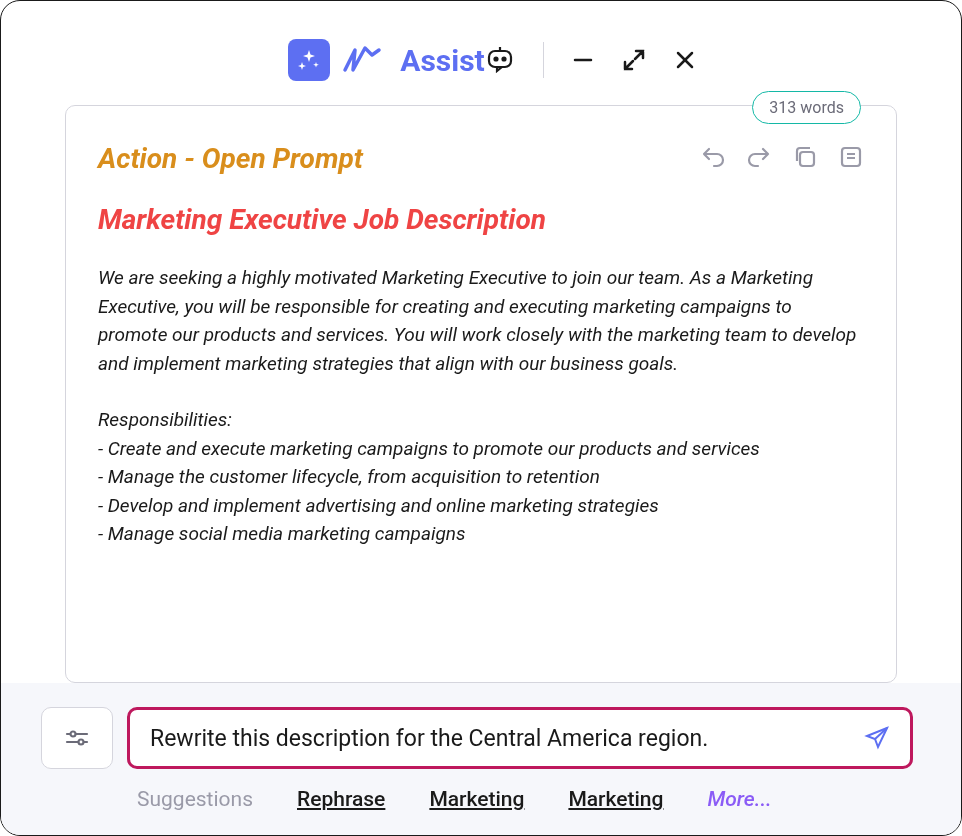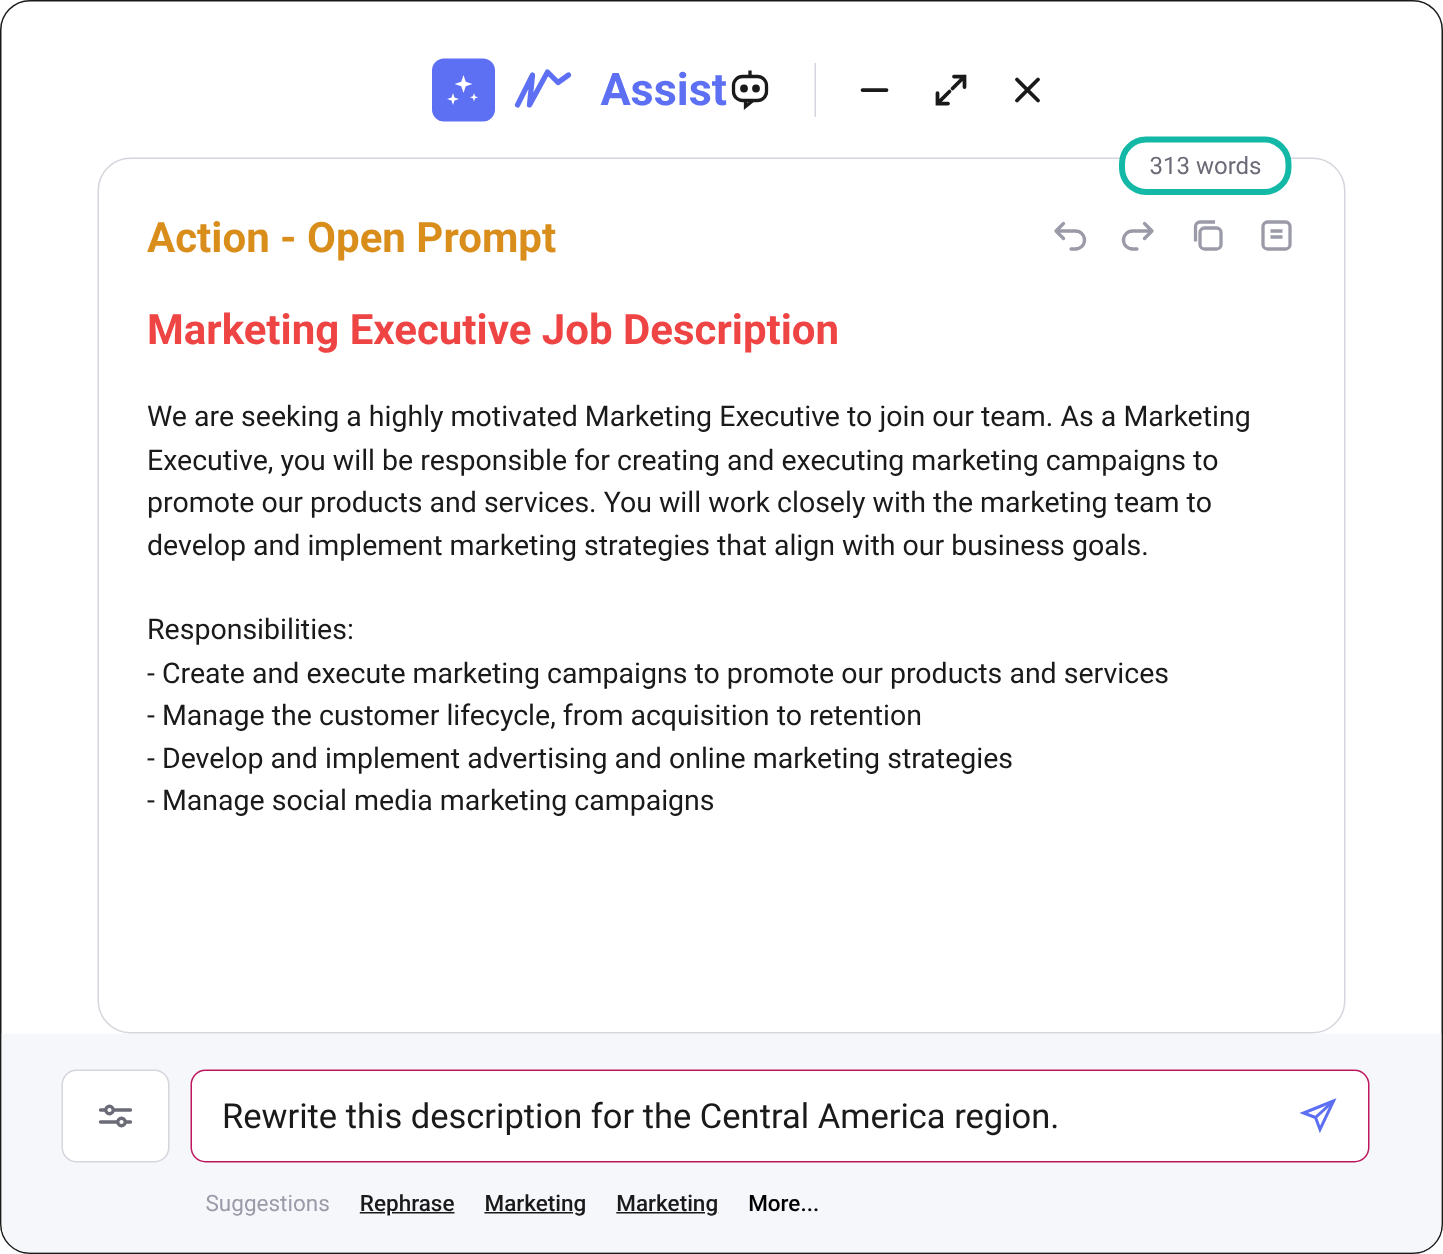"313 words" .word-count-badge { border: 4px solid #14b8a6 -> 1px solid #14b8a6 }
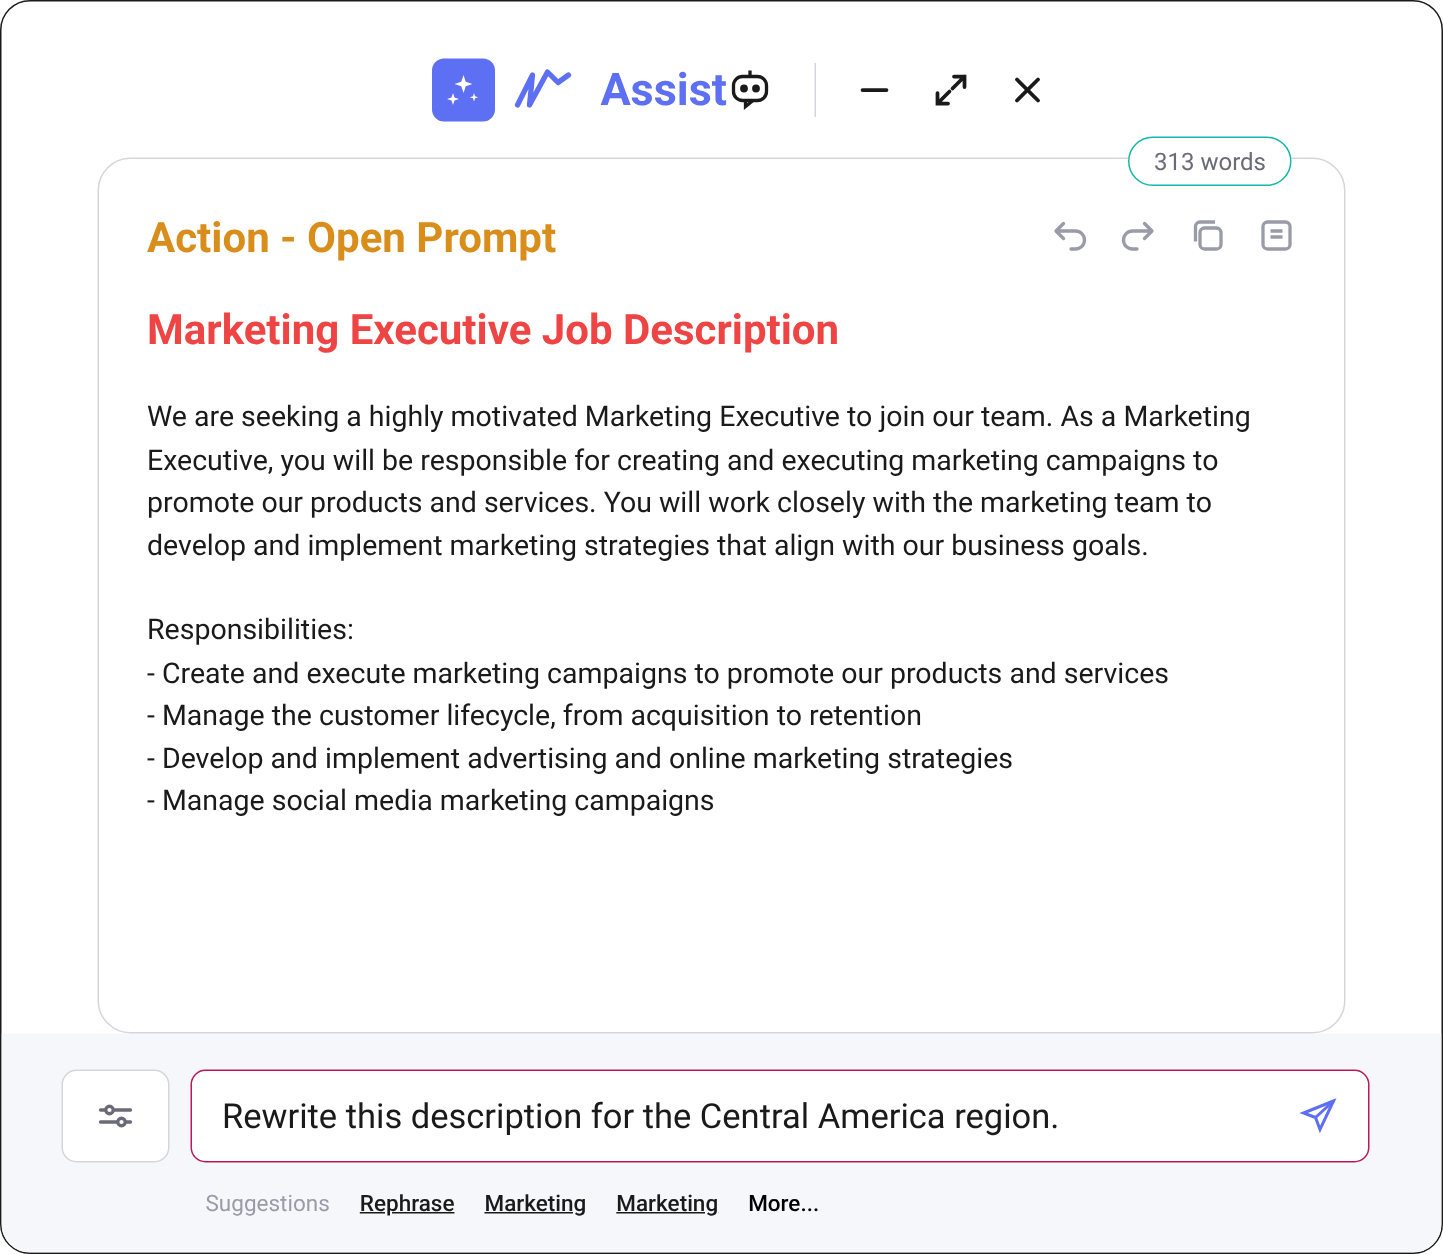"Action - Open Prompt" .card { border-radius: 22px -> 10px; font-style: none -> italic }
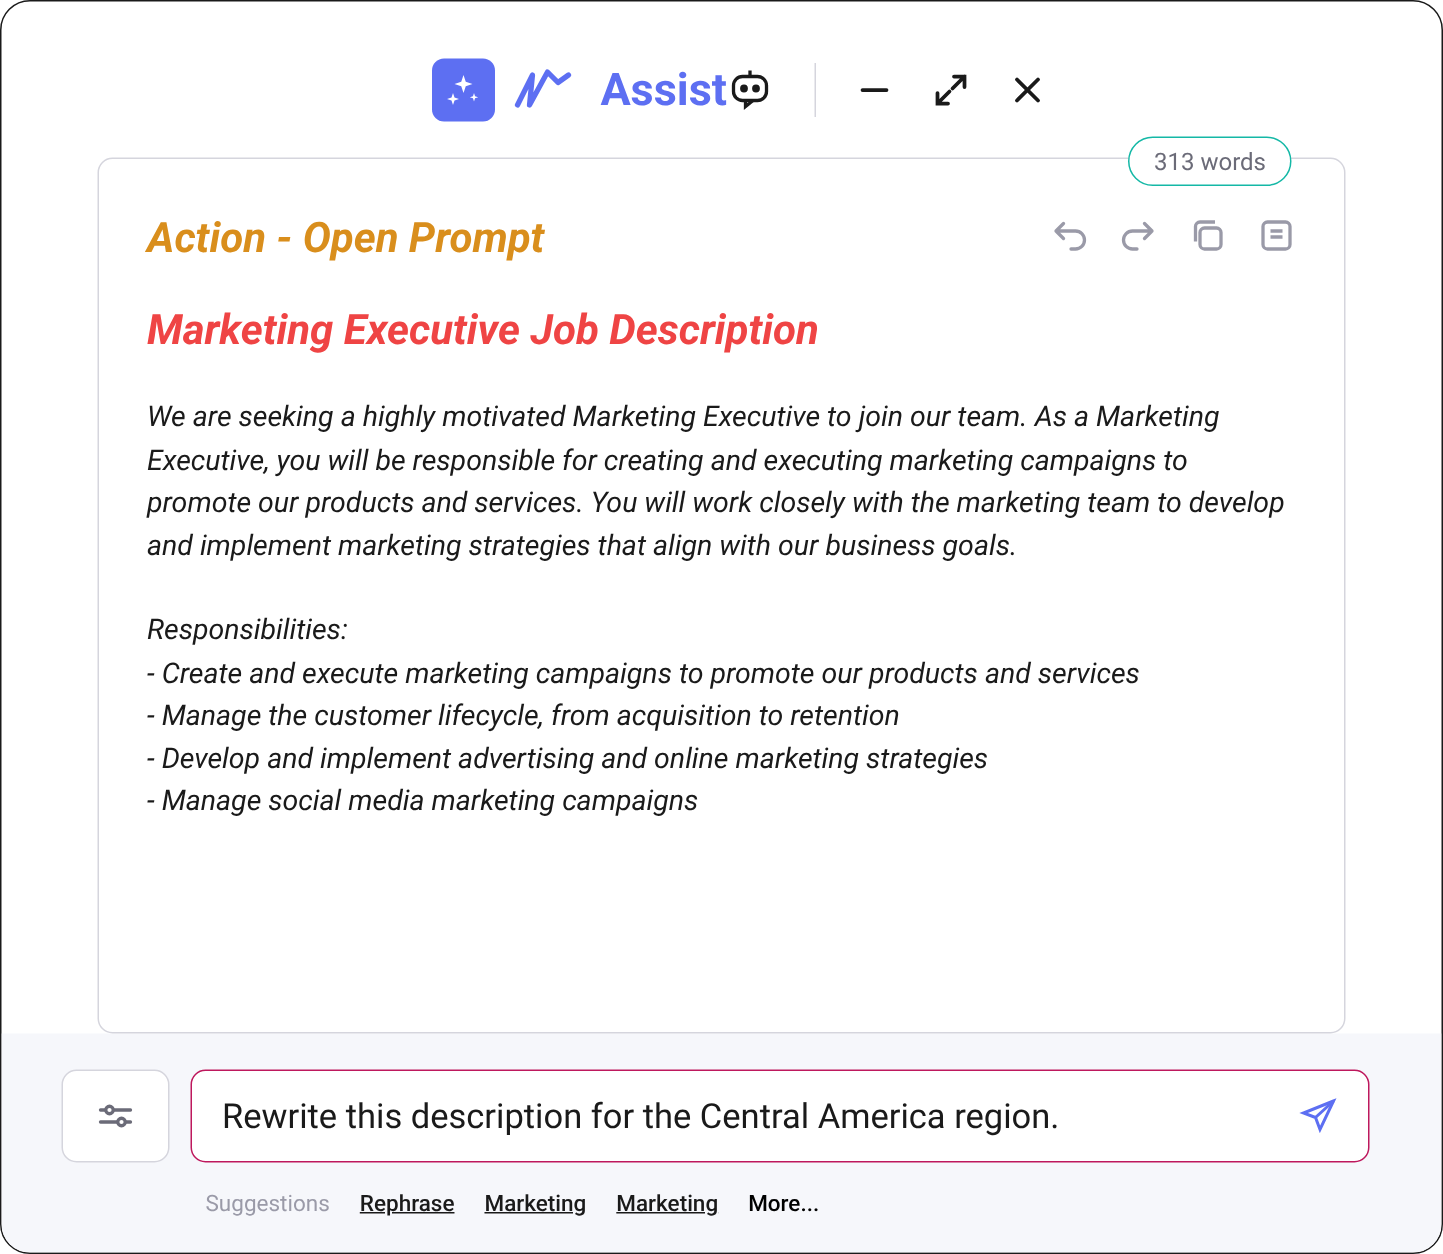"Rewrite this description for the" .input-box { border: 1px solid #be185d -> 3px solid #be185d }
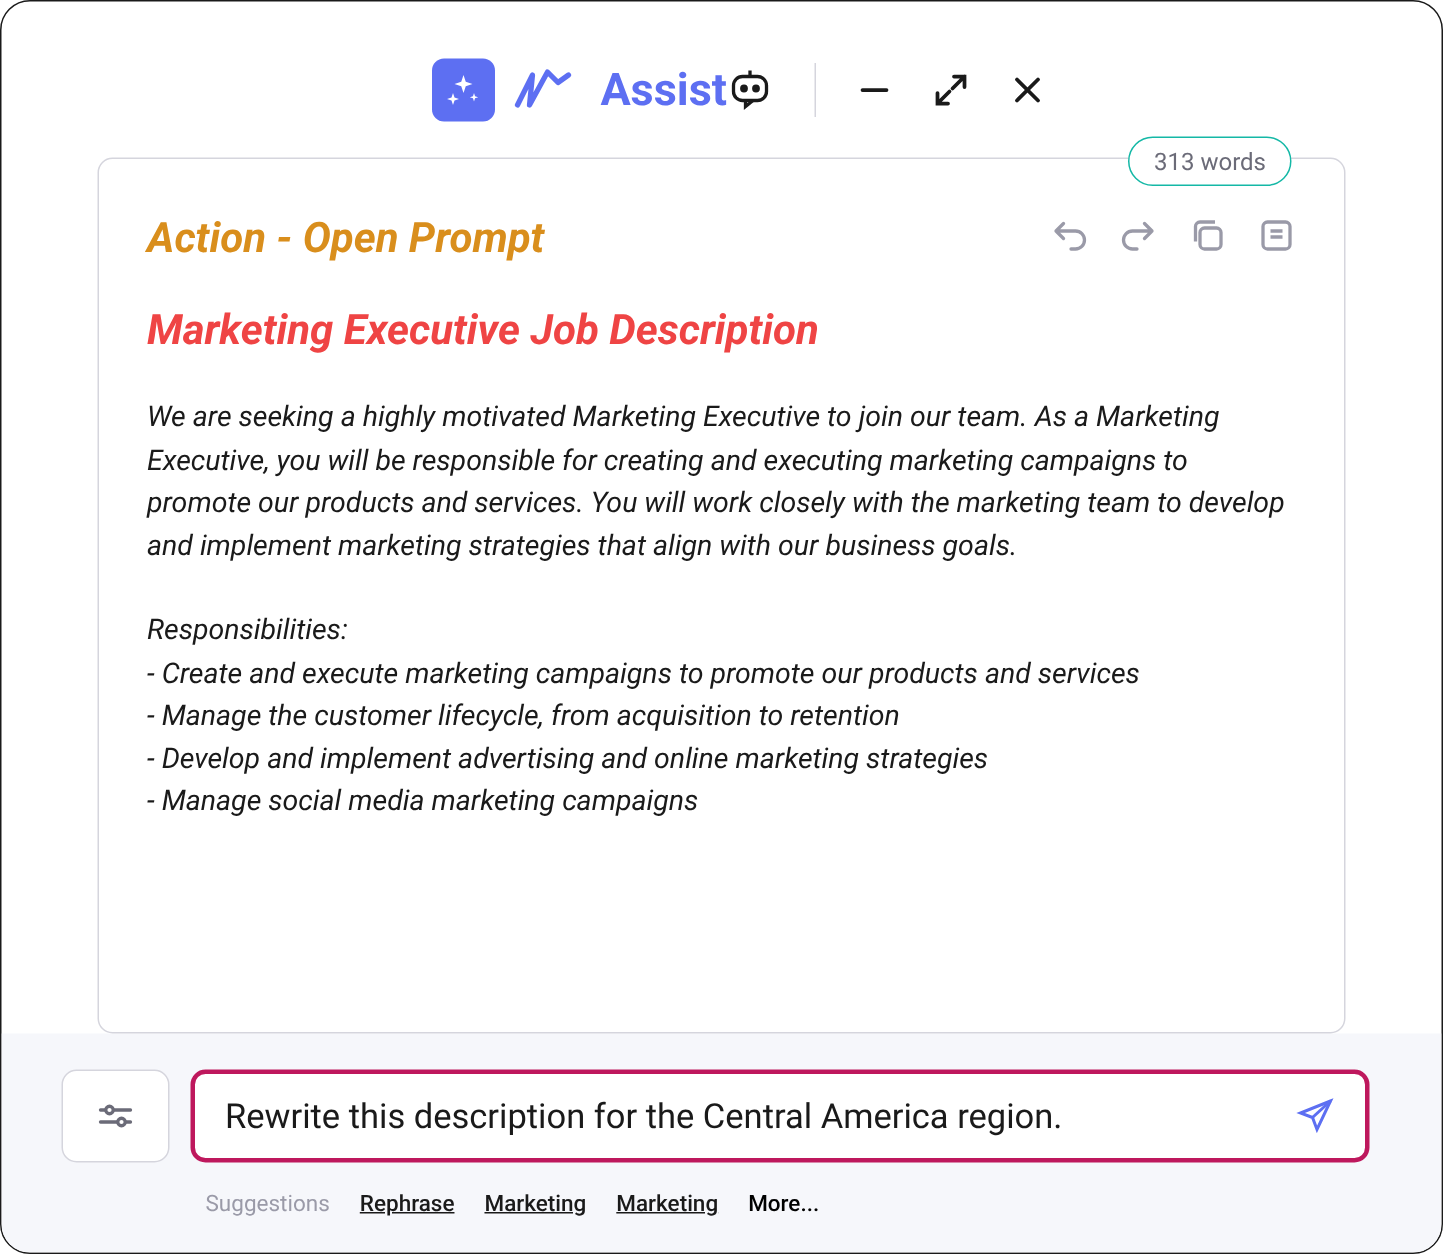"Suggestions" .suggestions-row { font-size: 15px -> 21px; gap: 20px -> 44px }
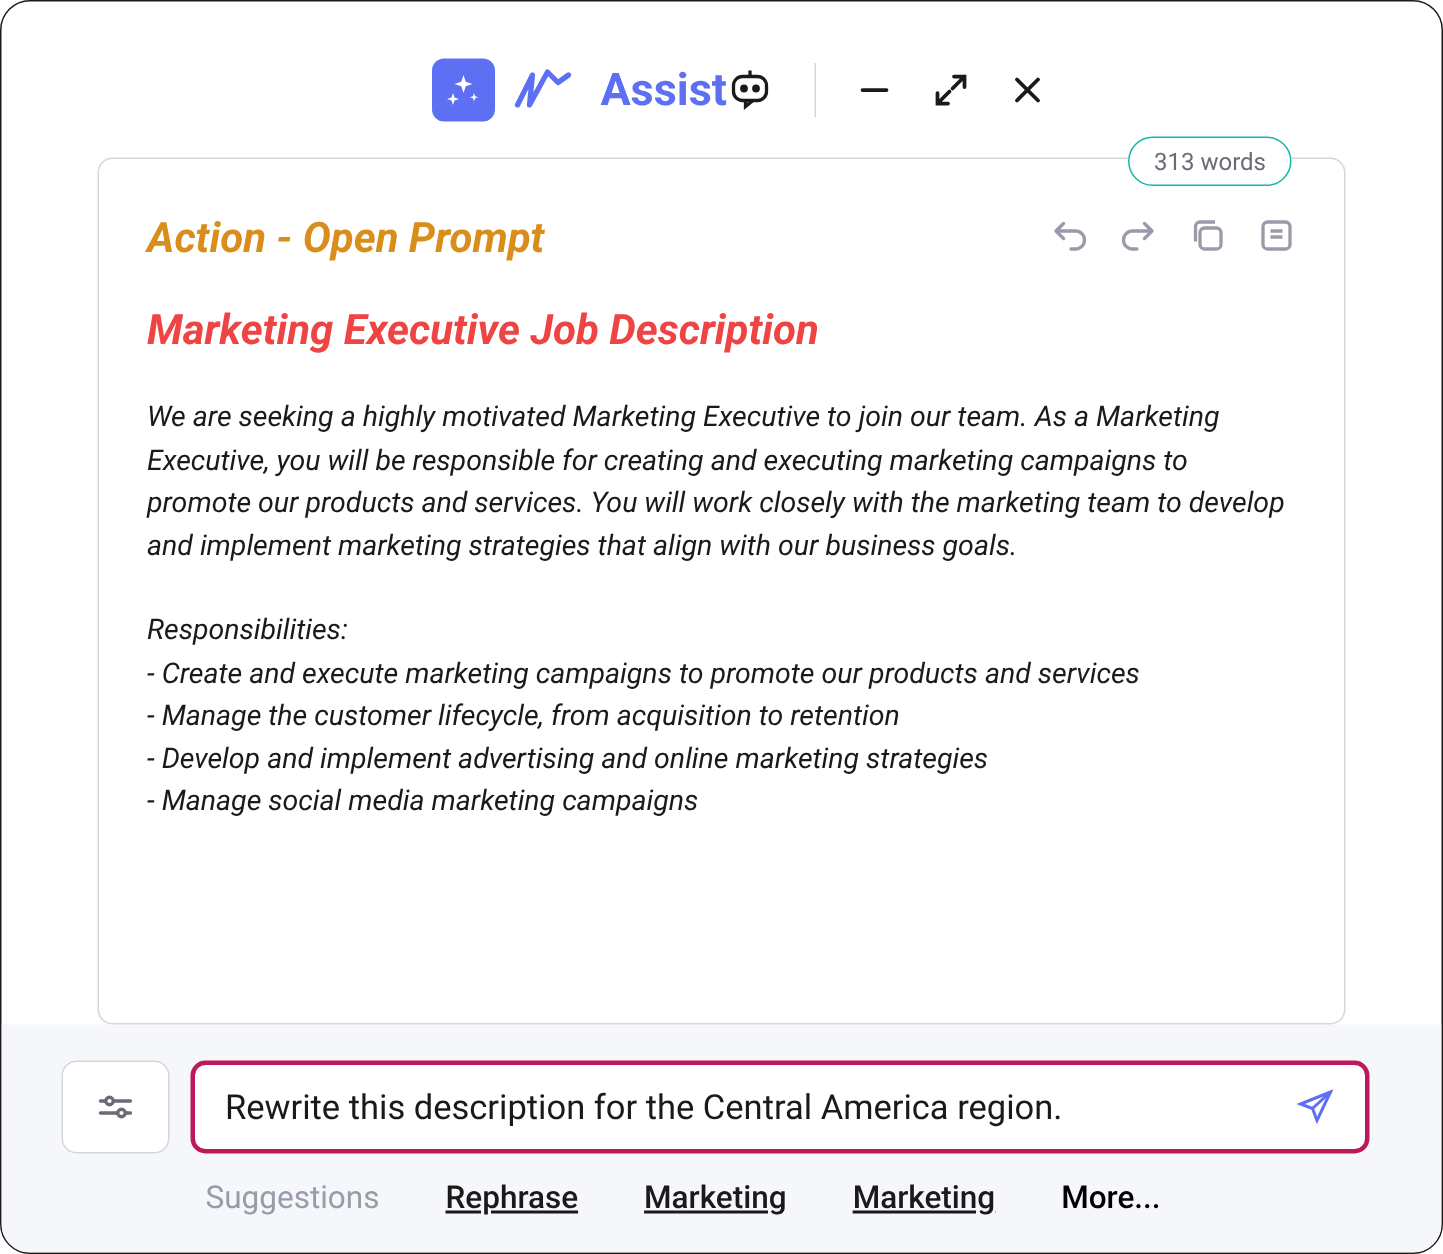"More..." .more-link { color: #000000 -> #8b5cf6; font-style: none -> italic }
